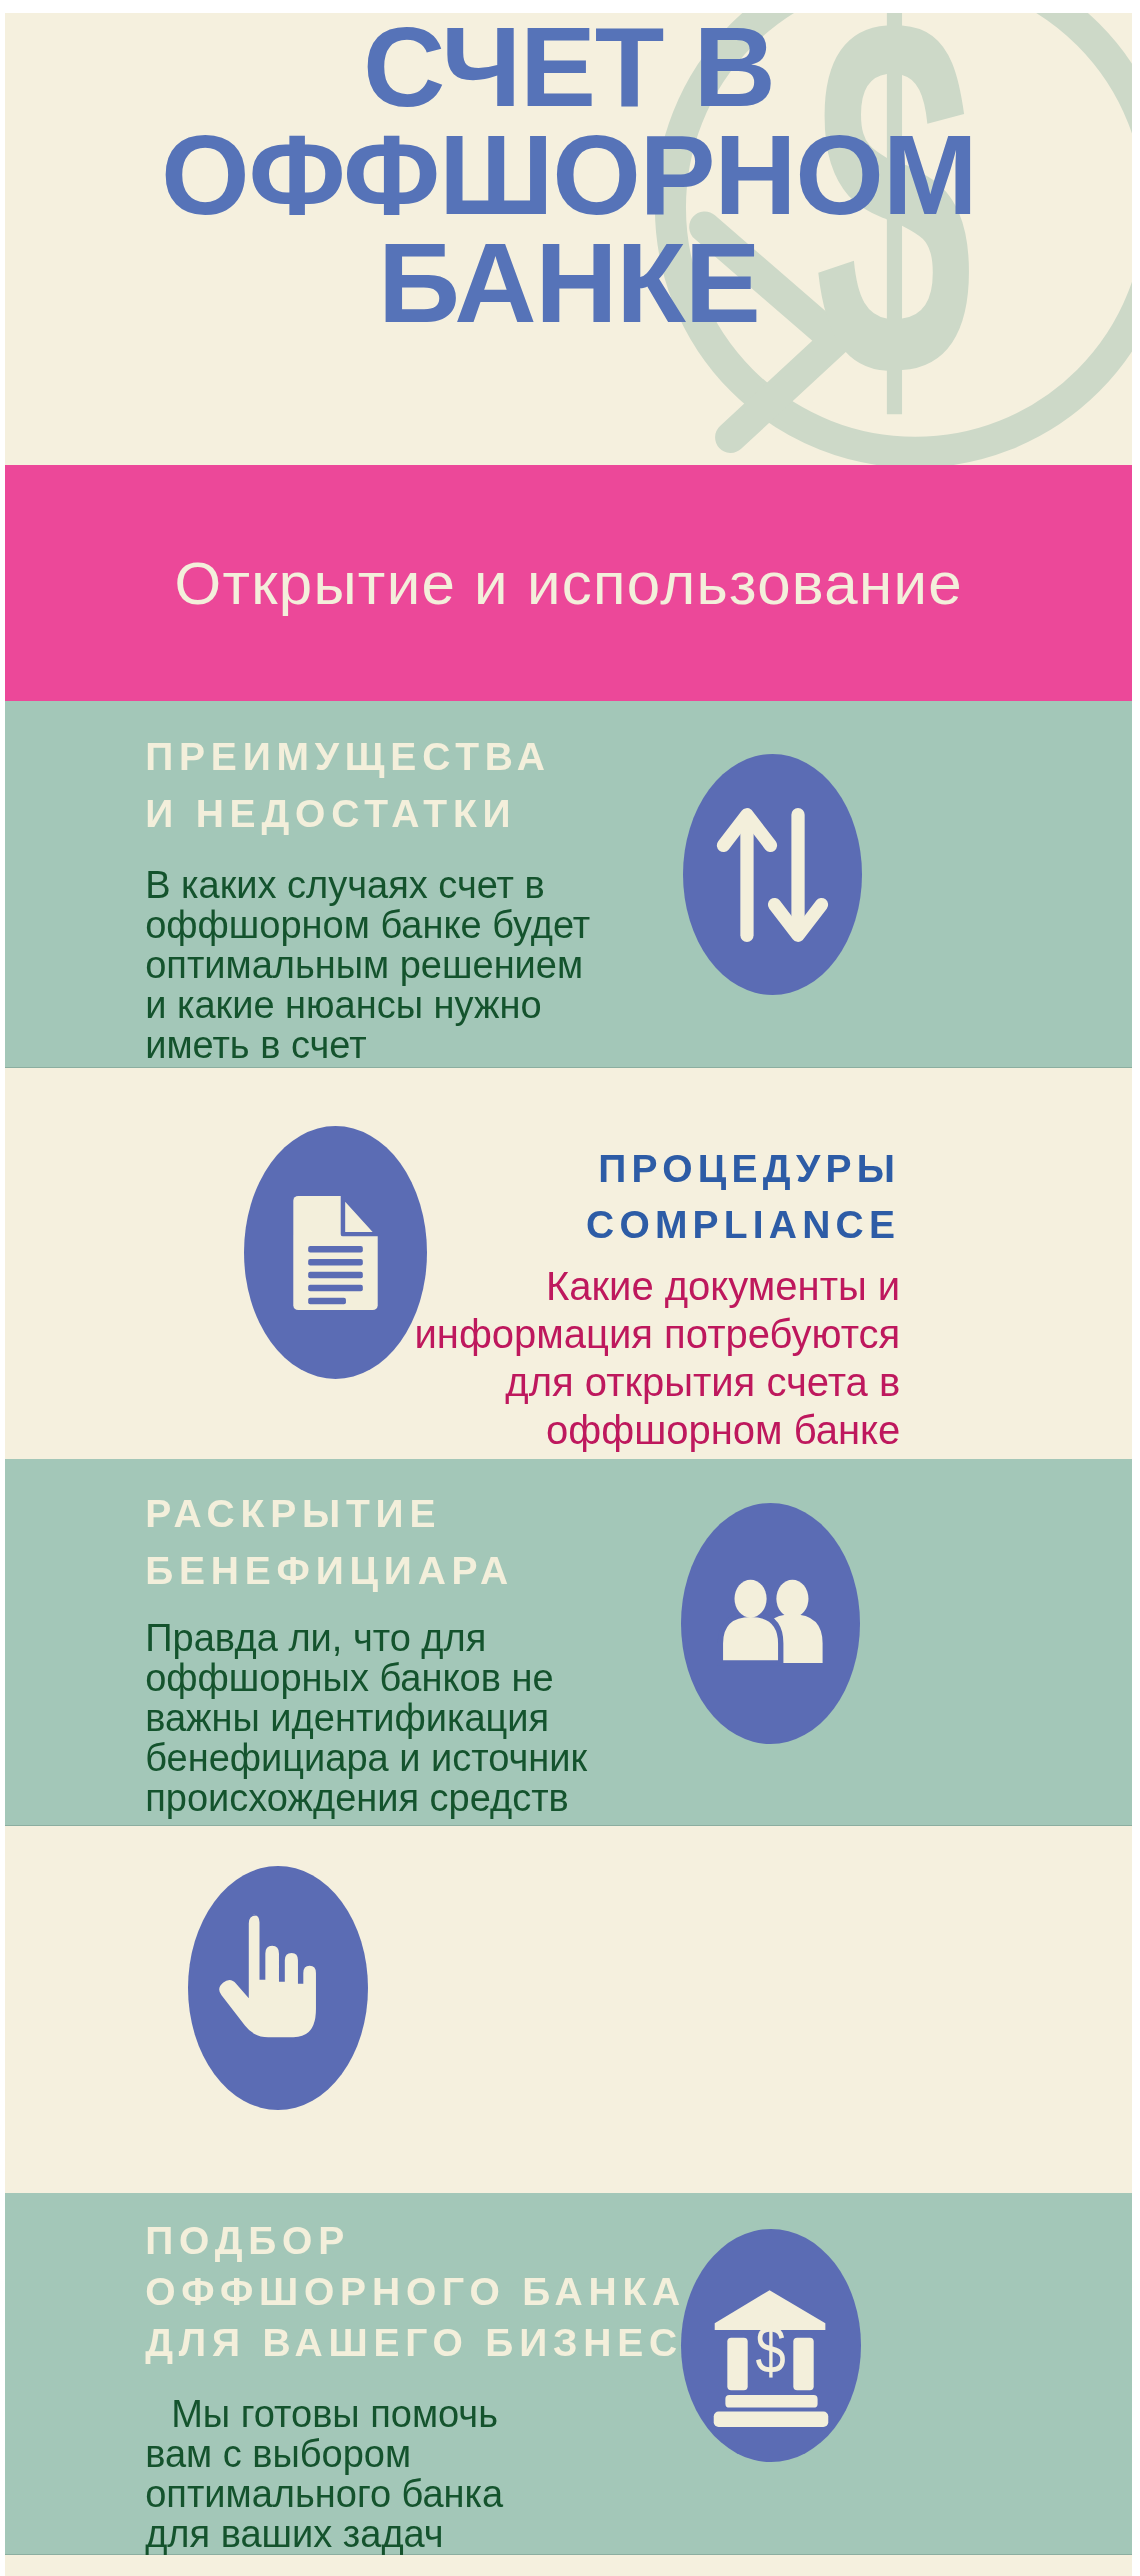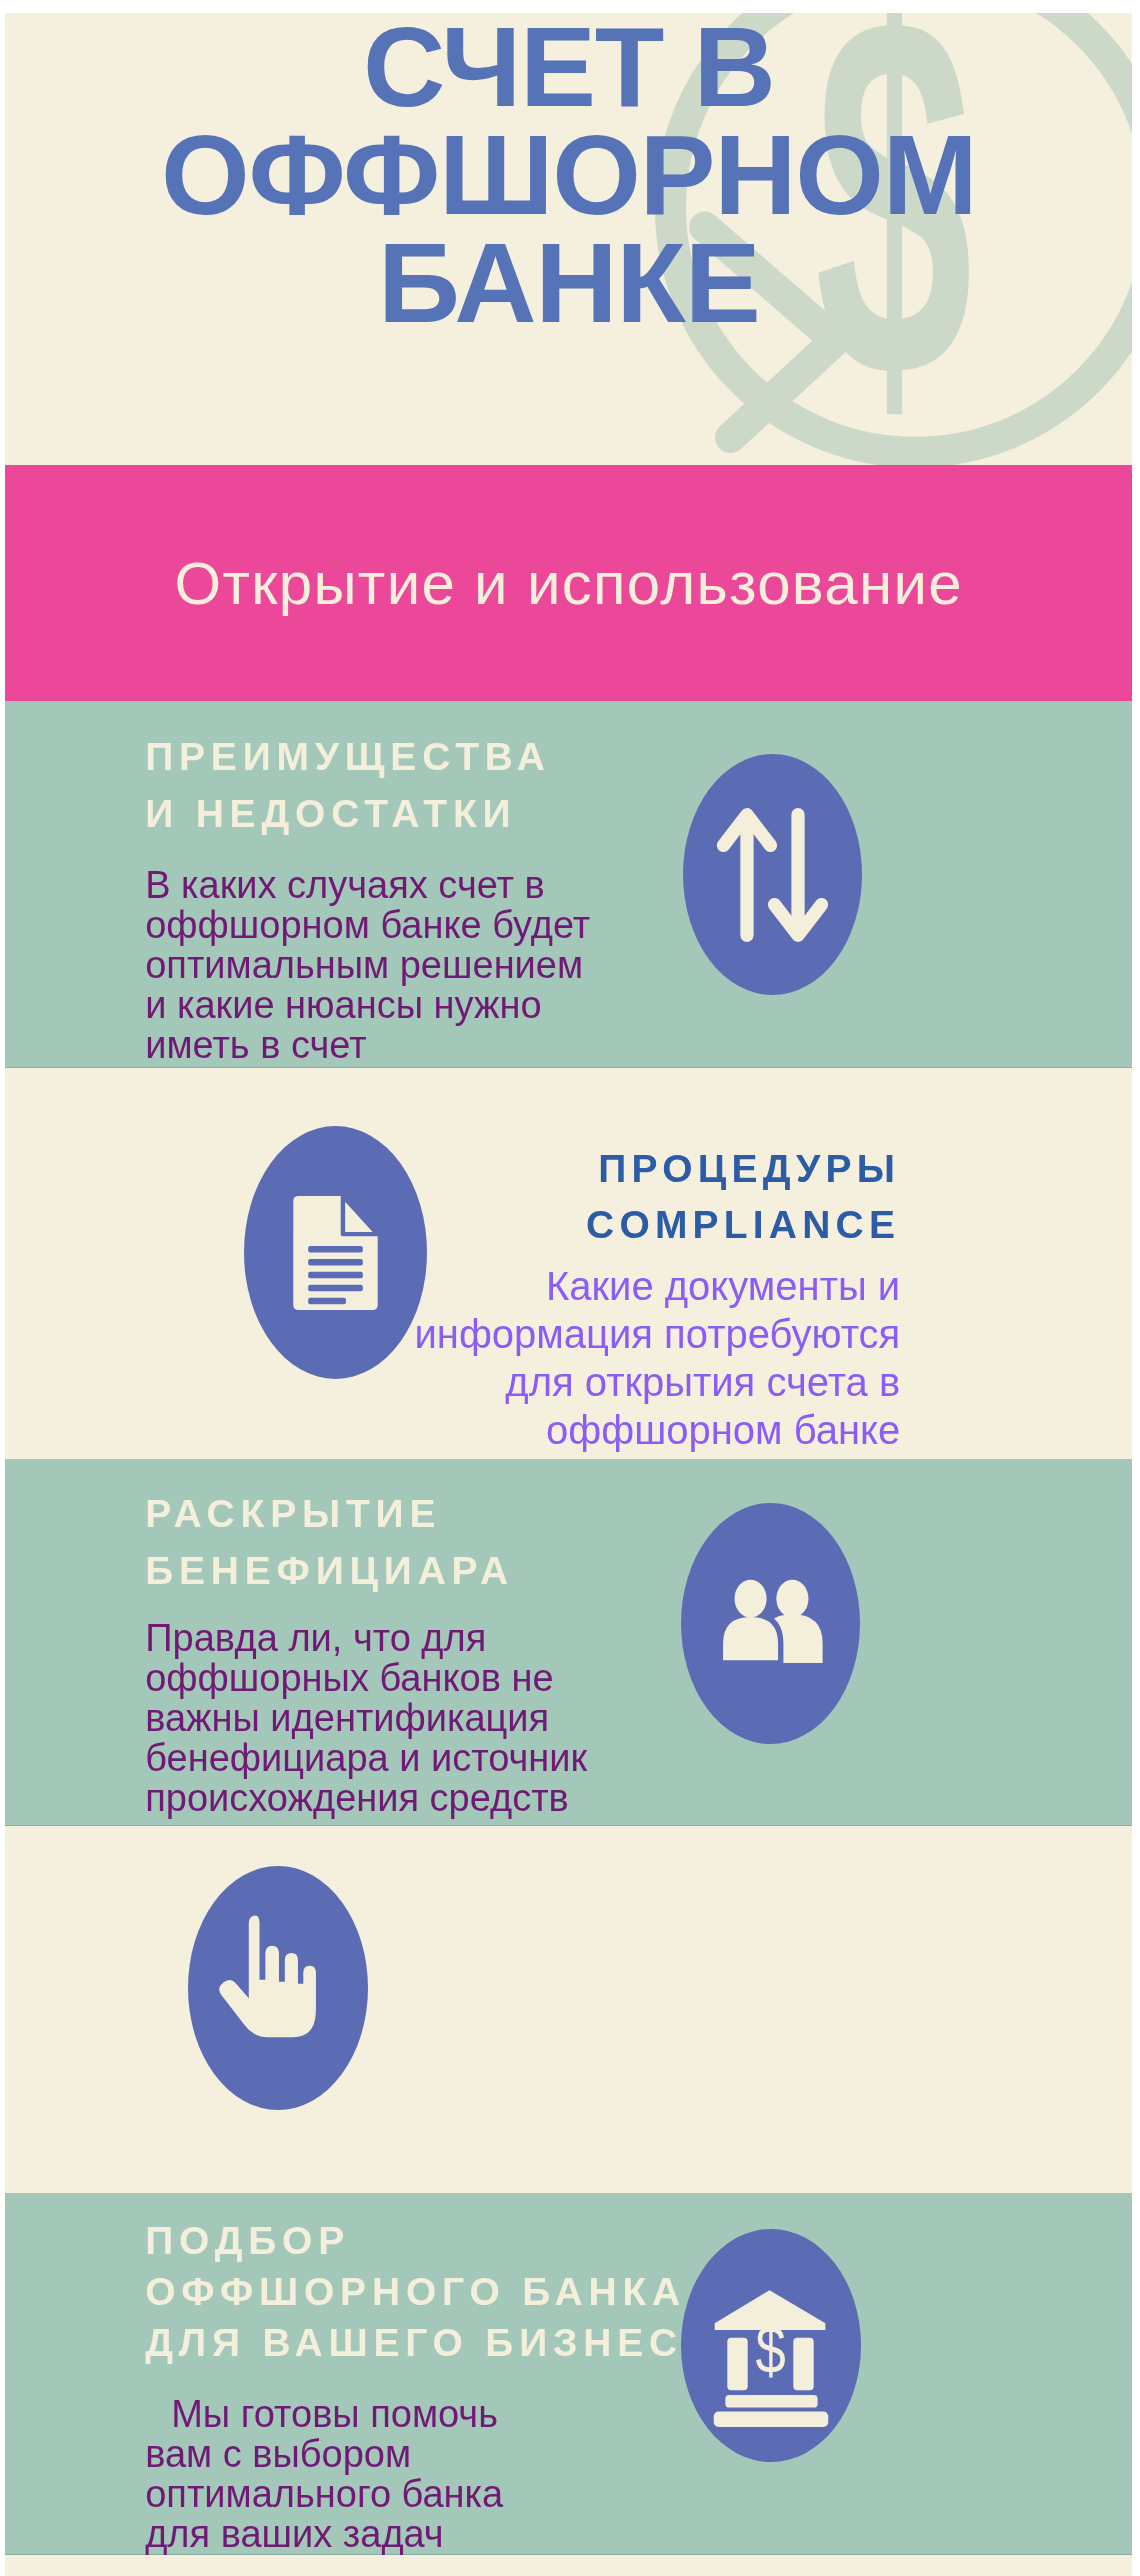"В каких случаях счет в" .body-green .bl { color: #701a75 -> #14532d }
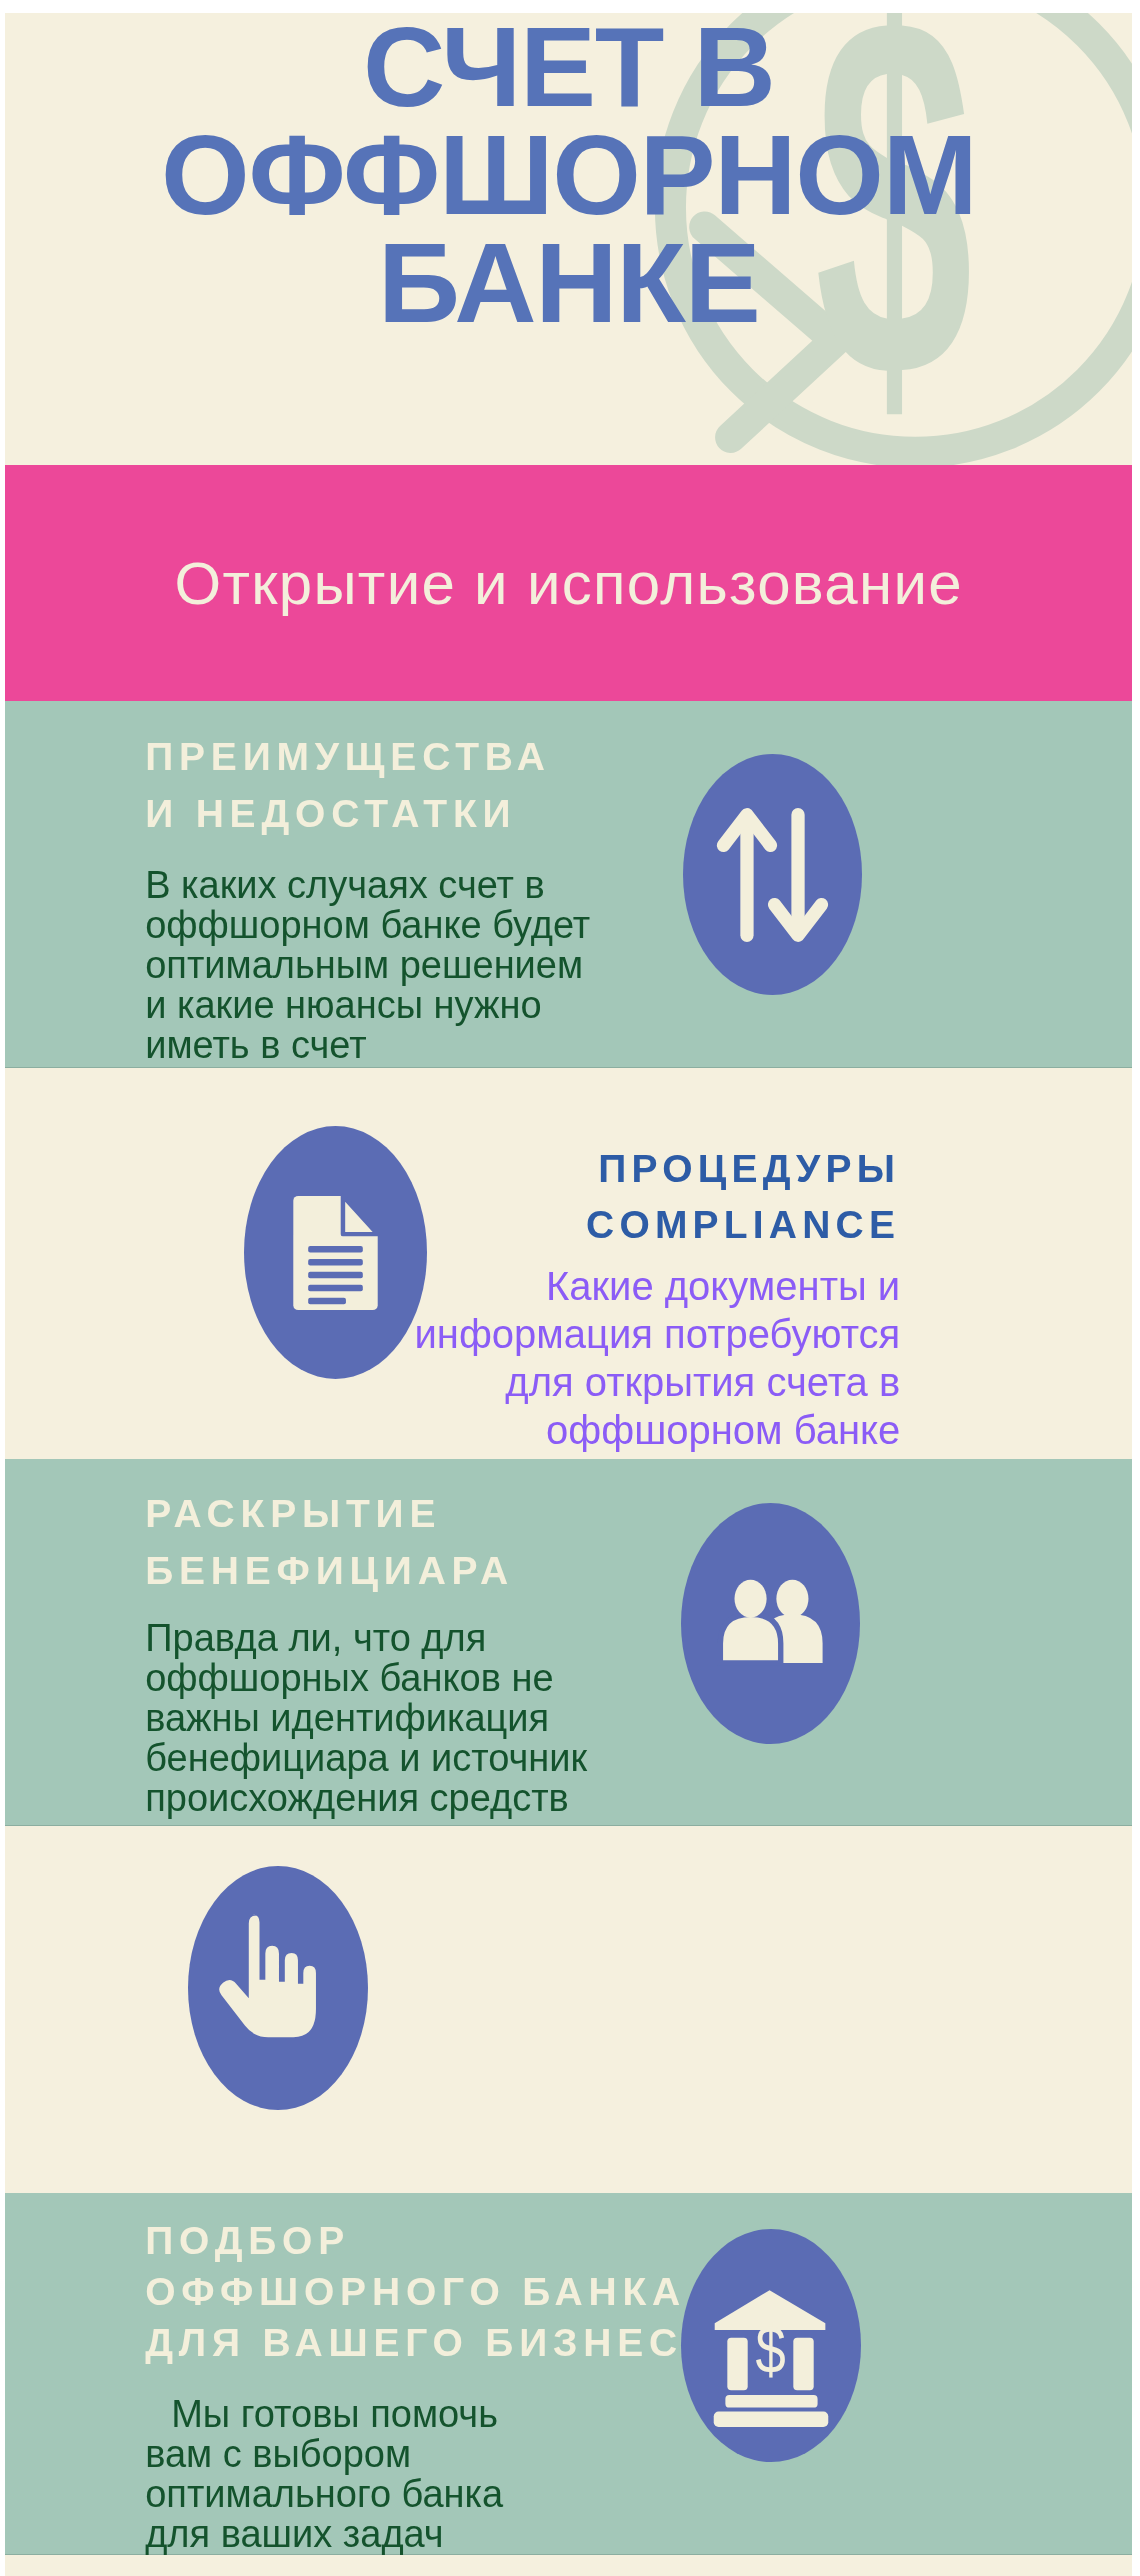"Какие документы и" .body-dark .bl { color: #8b5cf6 -> #be185d }
